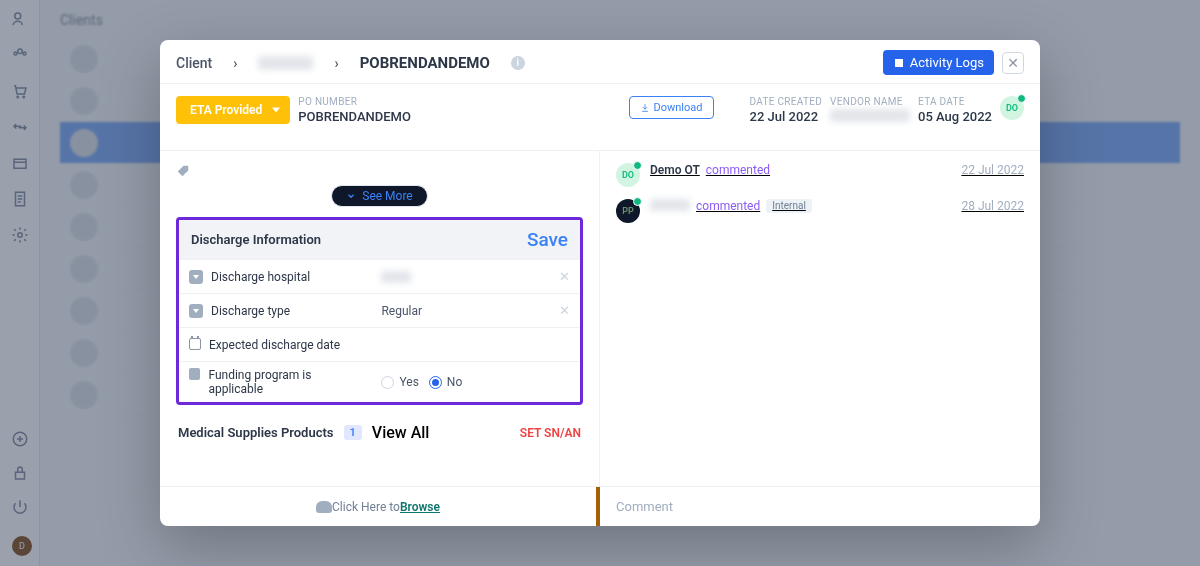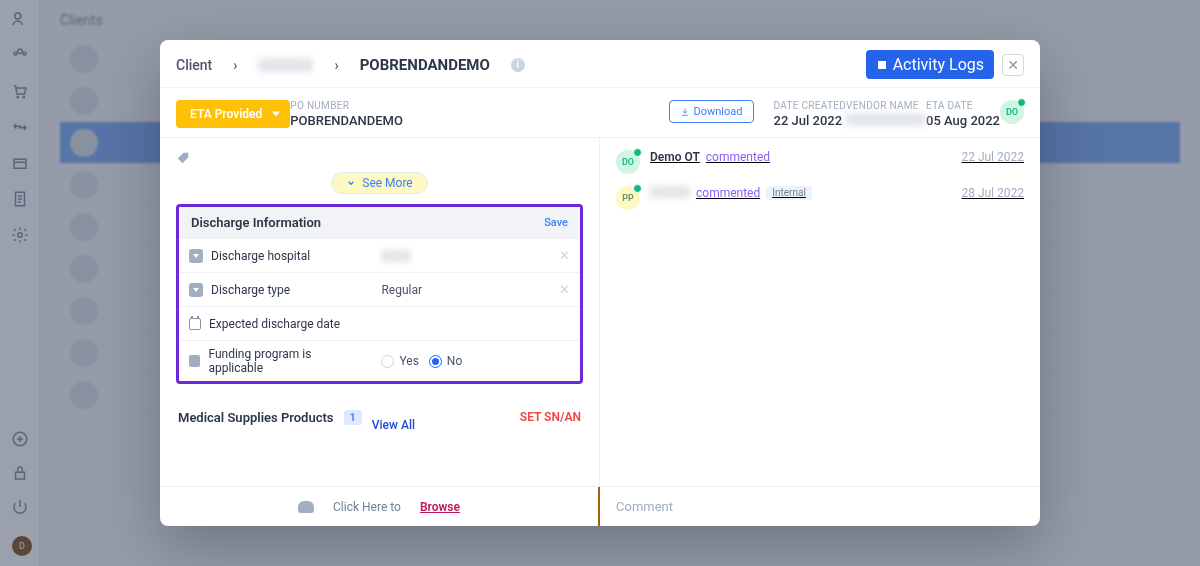"Activity Logs" .activity-btn { font-size: 16px -> 13px }
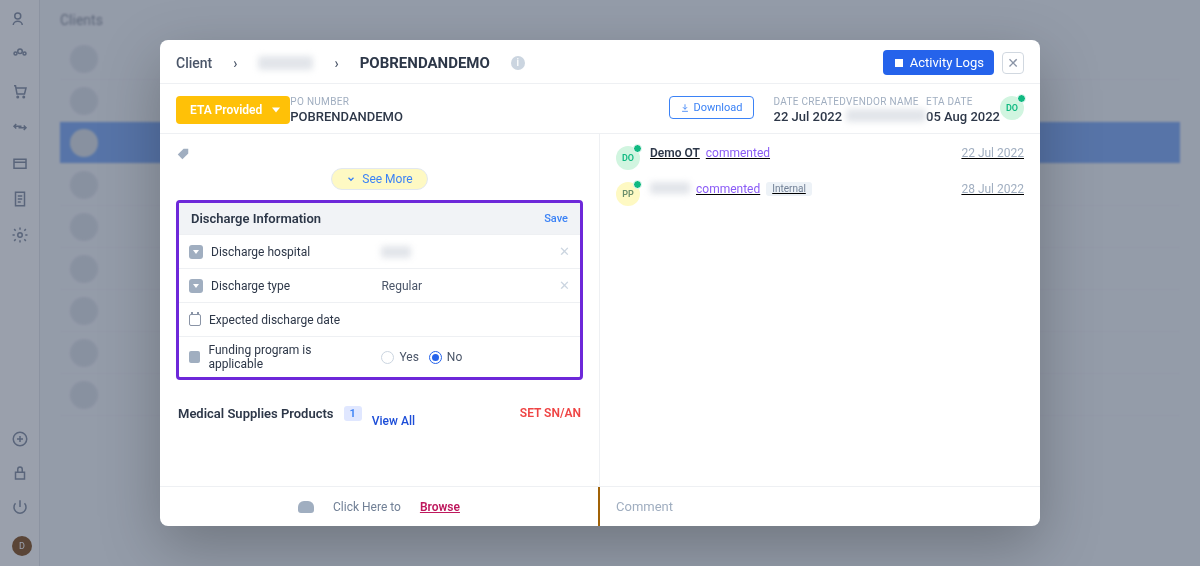"ETA Provided" .topbar { gap: 0 -> 8px; padding: 12px 16px 9px -> 12px 16px 26px }
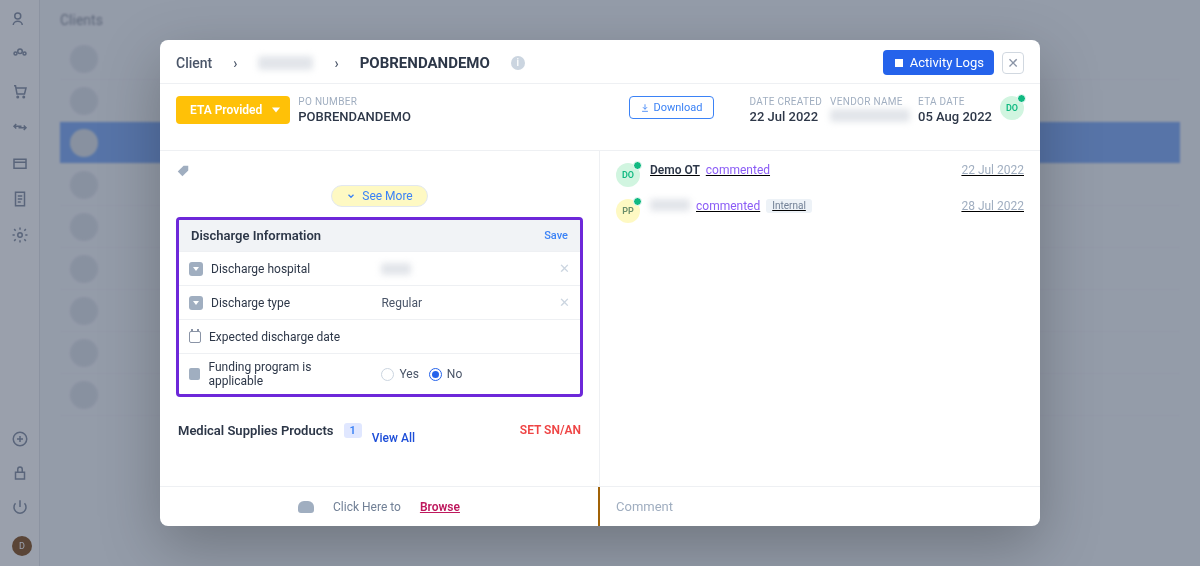"See More" .see-more-btn { background: #fef9c3 -> #0f172a }
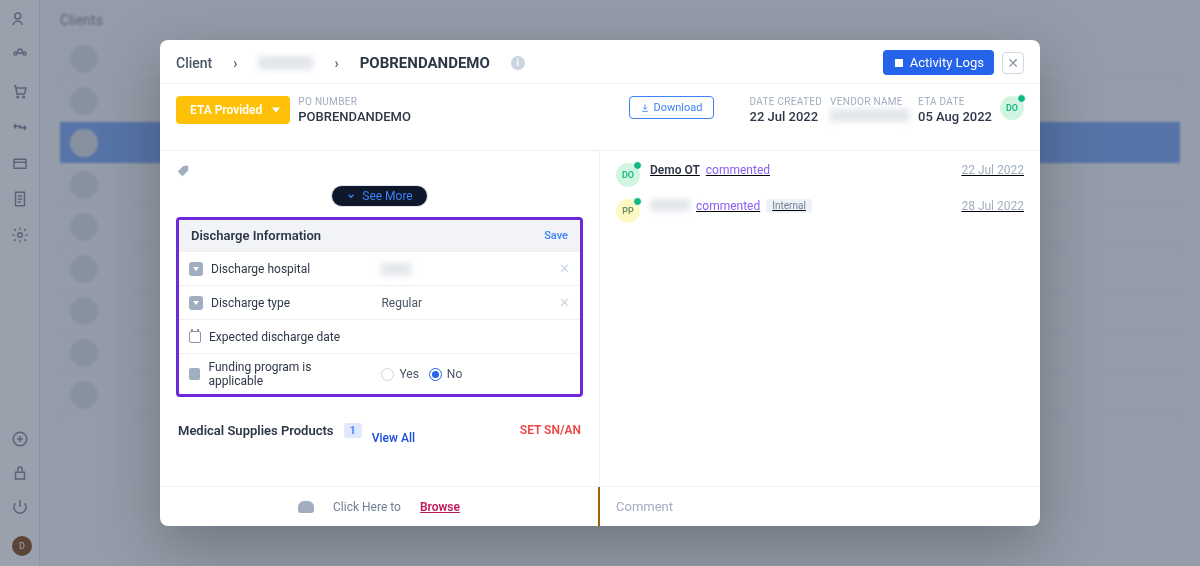"PP" .avatar-pp { background: #fef9c3 -> #0f172a }
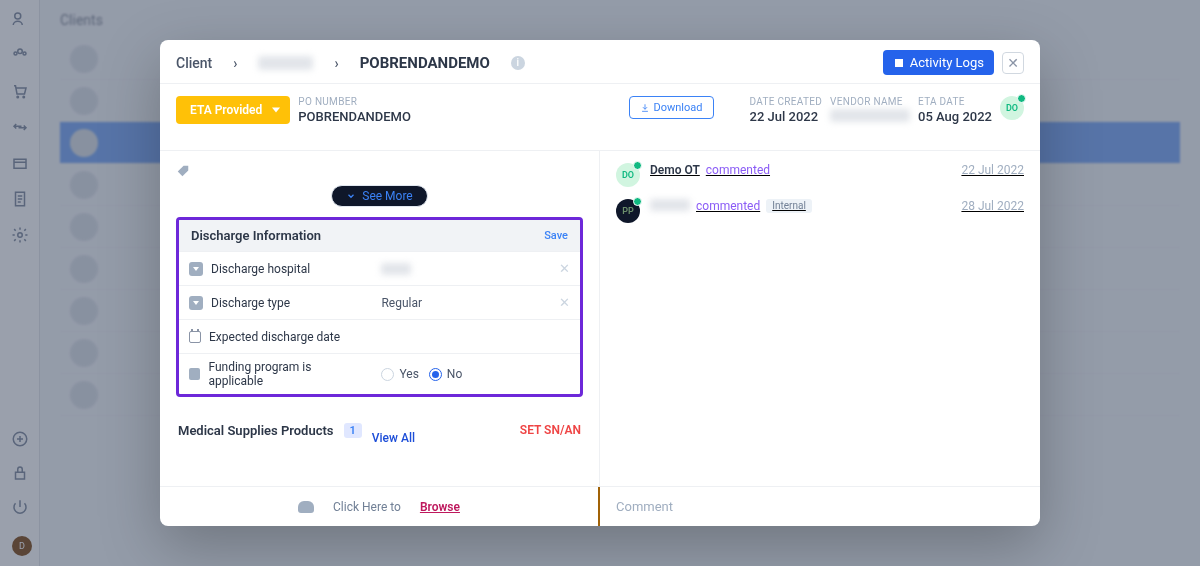"Save" .save-link { font-size: 11px -> 19px }
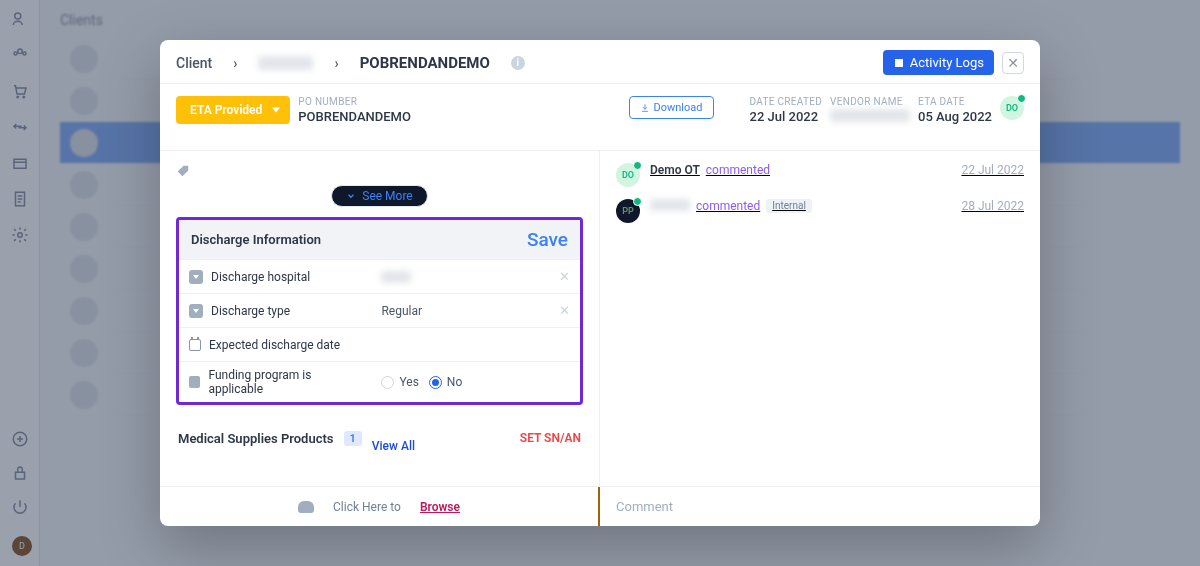"Discharge hospital" .section-label { align-items: center -> none }
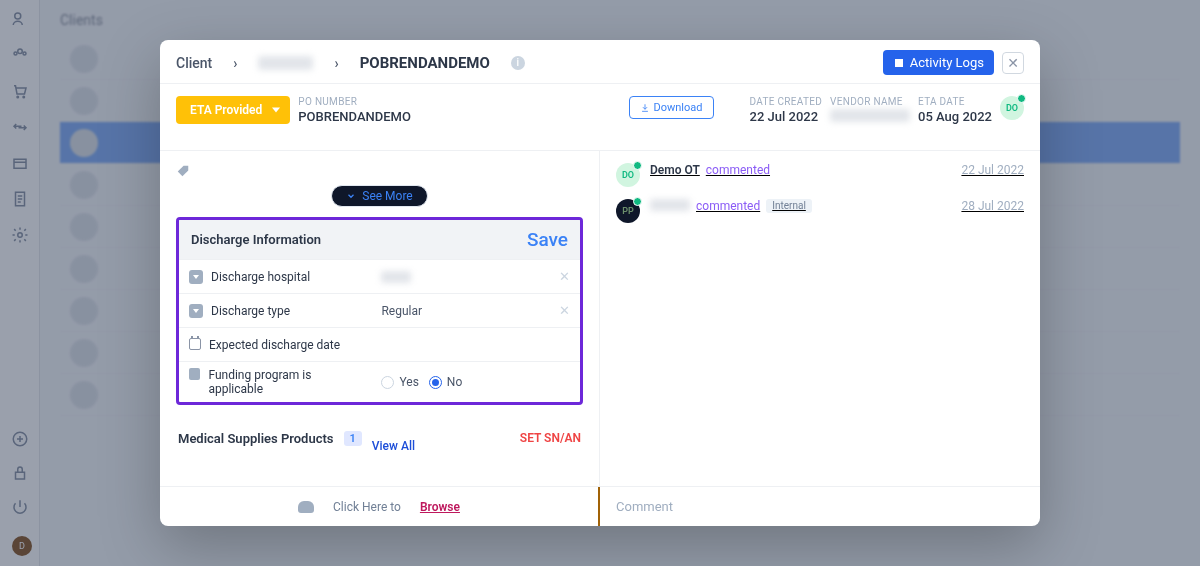"View All" .view-all { color: #1d4ed8 -> #000000; font-size: 12px -> 16px; margin-top: 16px -> none }
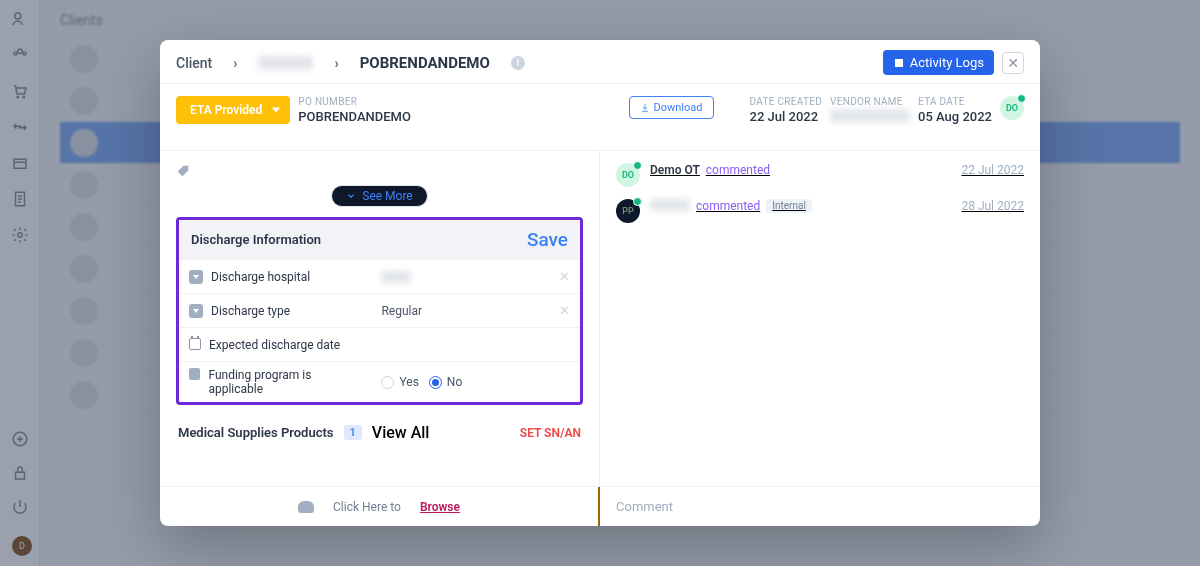"Click Here to" .footer-left { border-right: 2px solid #a16207 -> 4px solid #a16207; gap: 19px -> 0 }
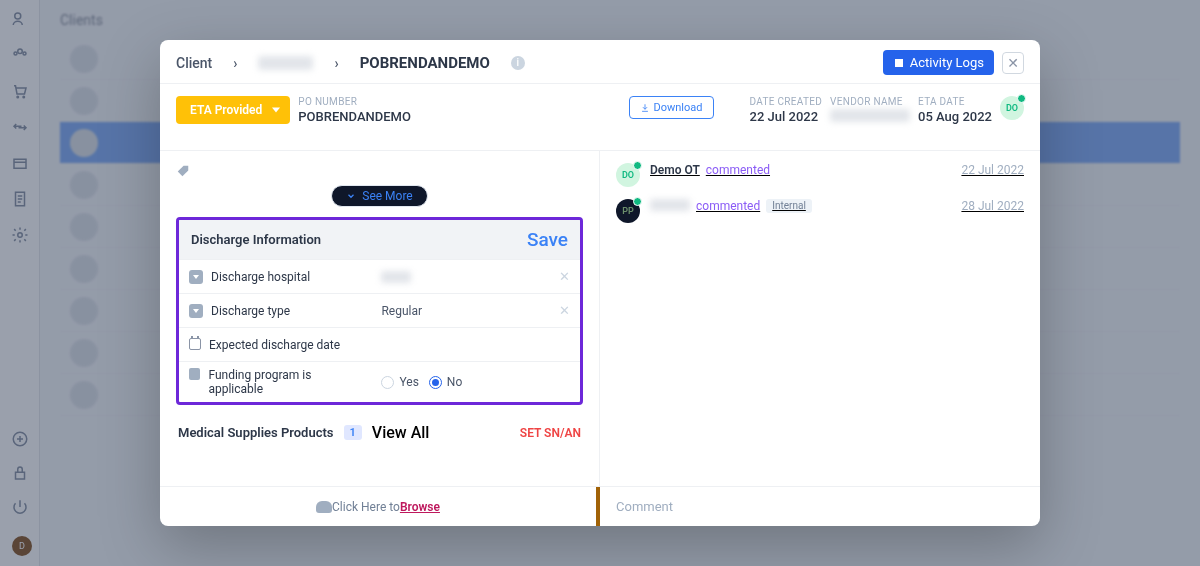"Browse" .browse-link { color: #be185d -> #0f766e }
